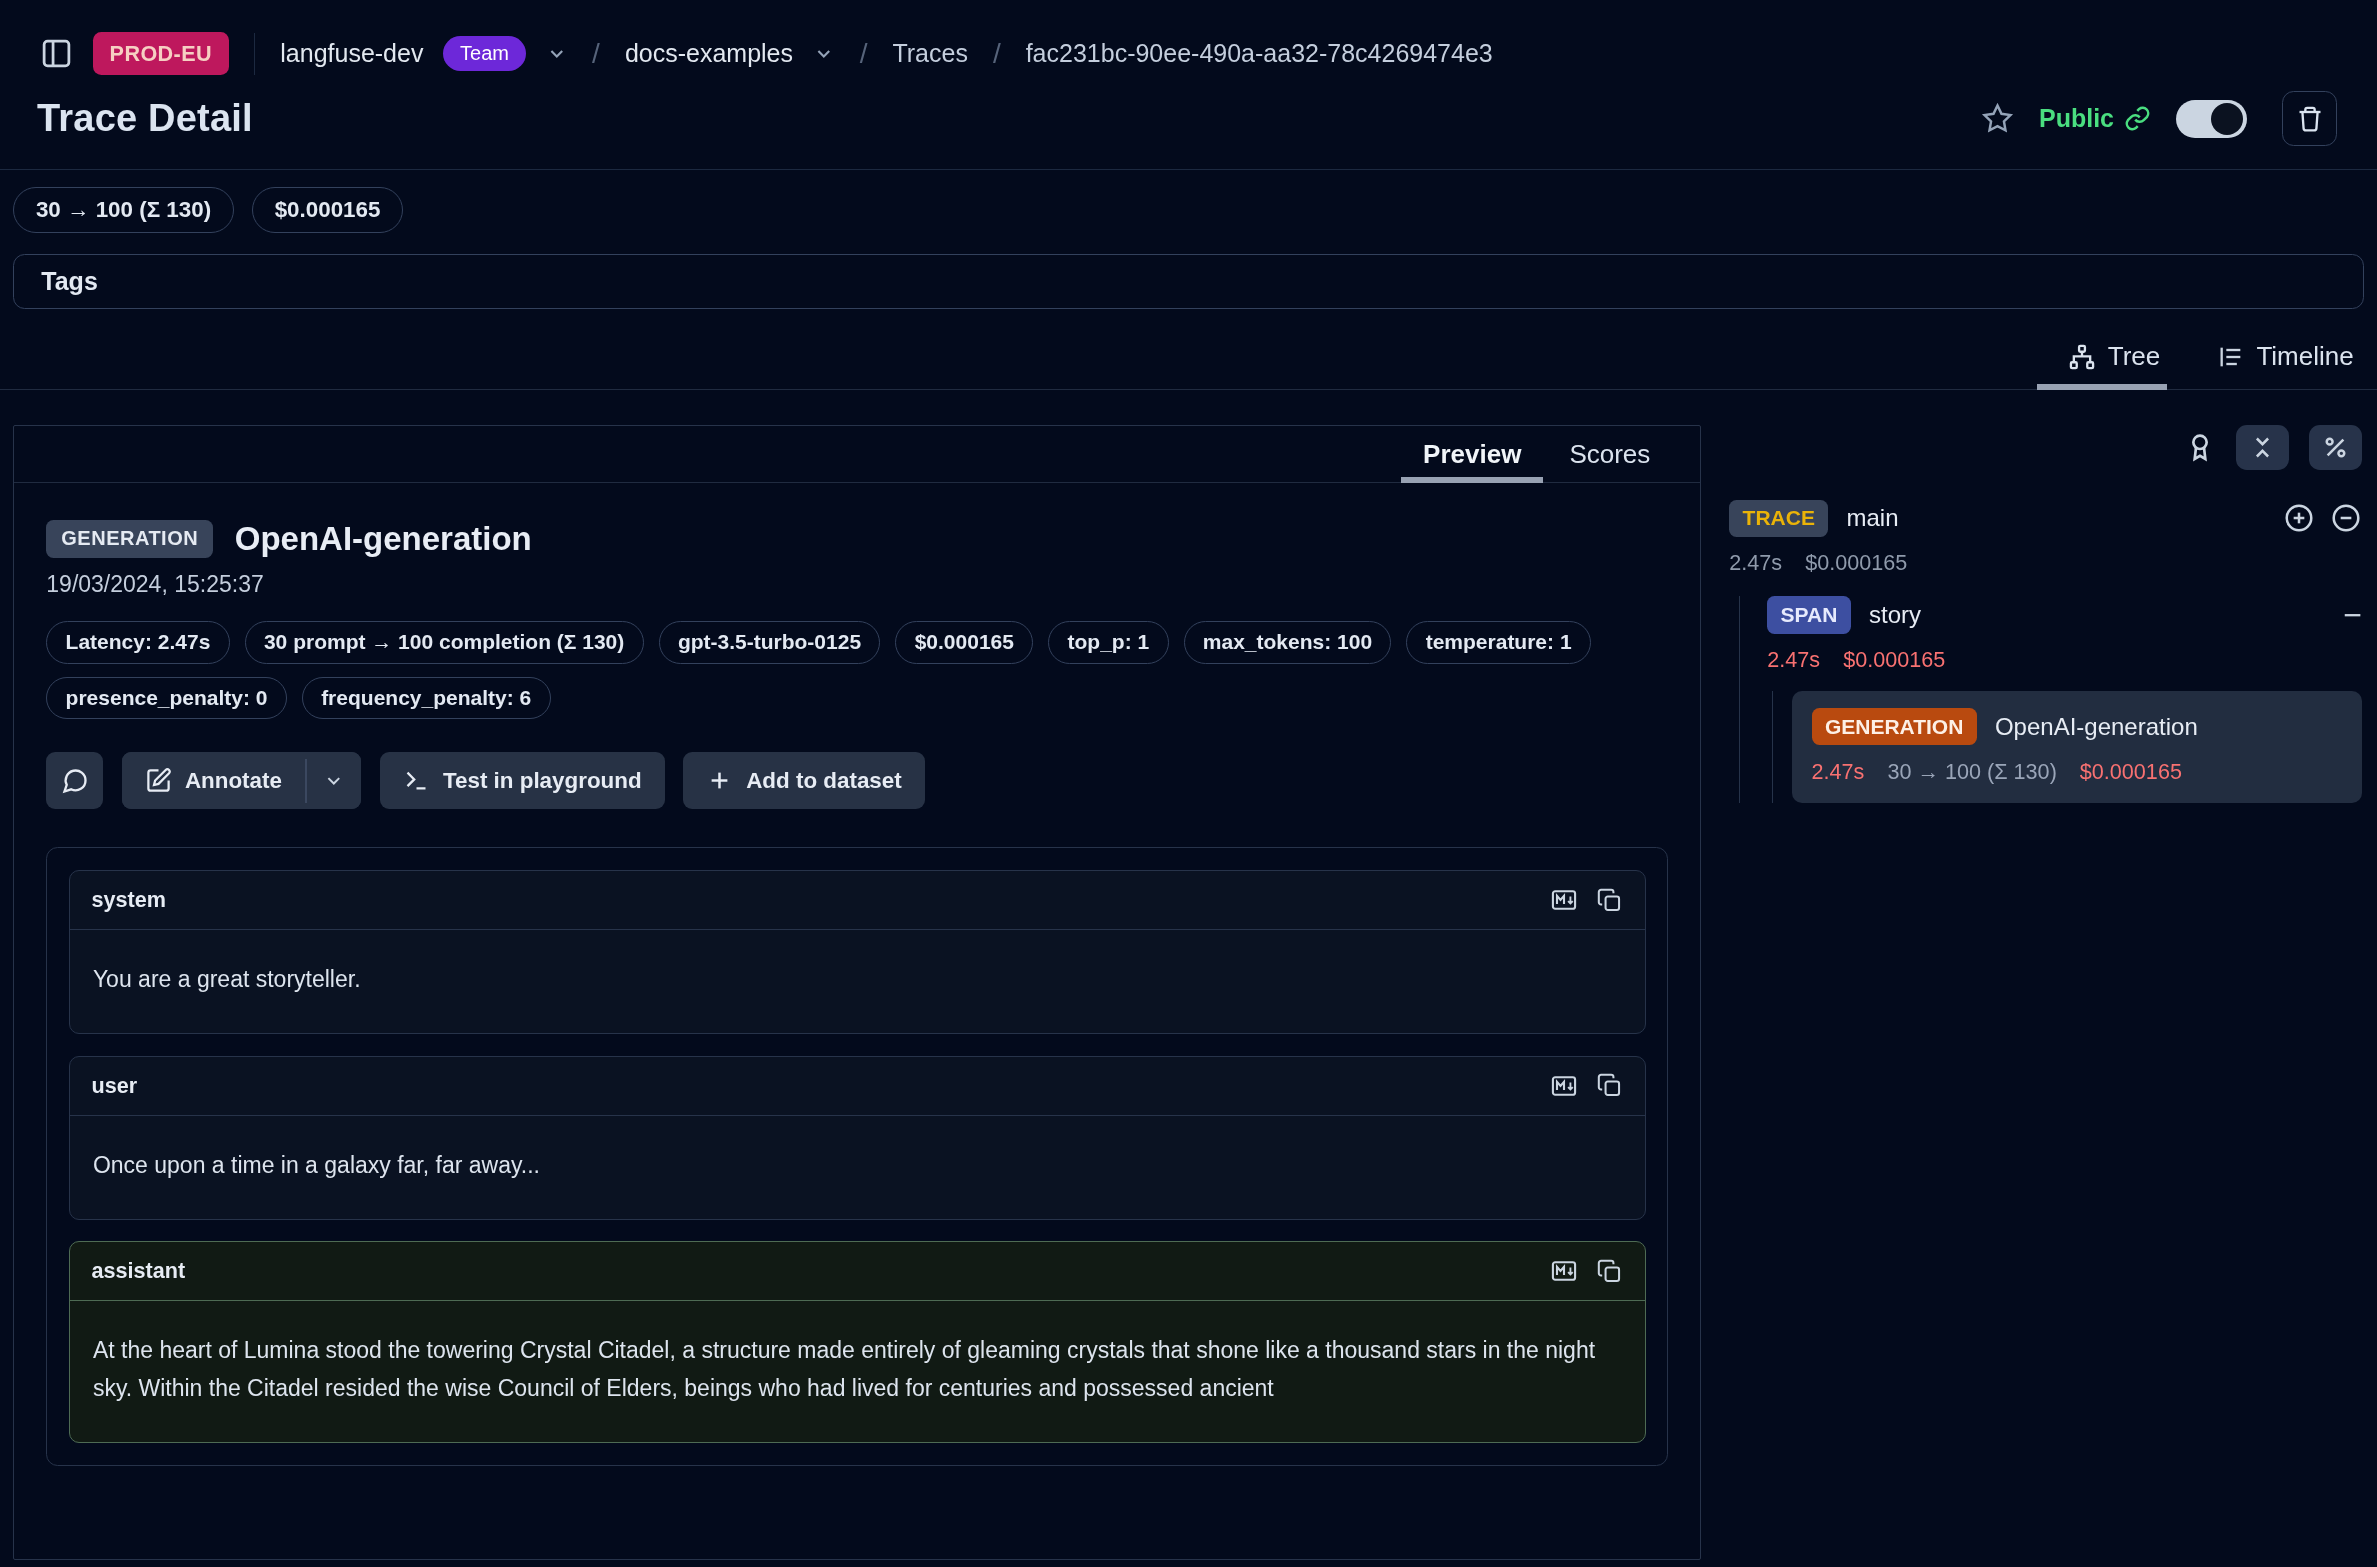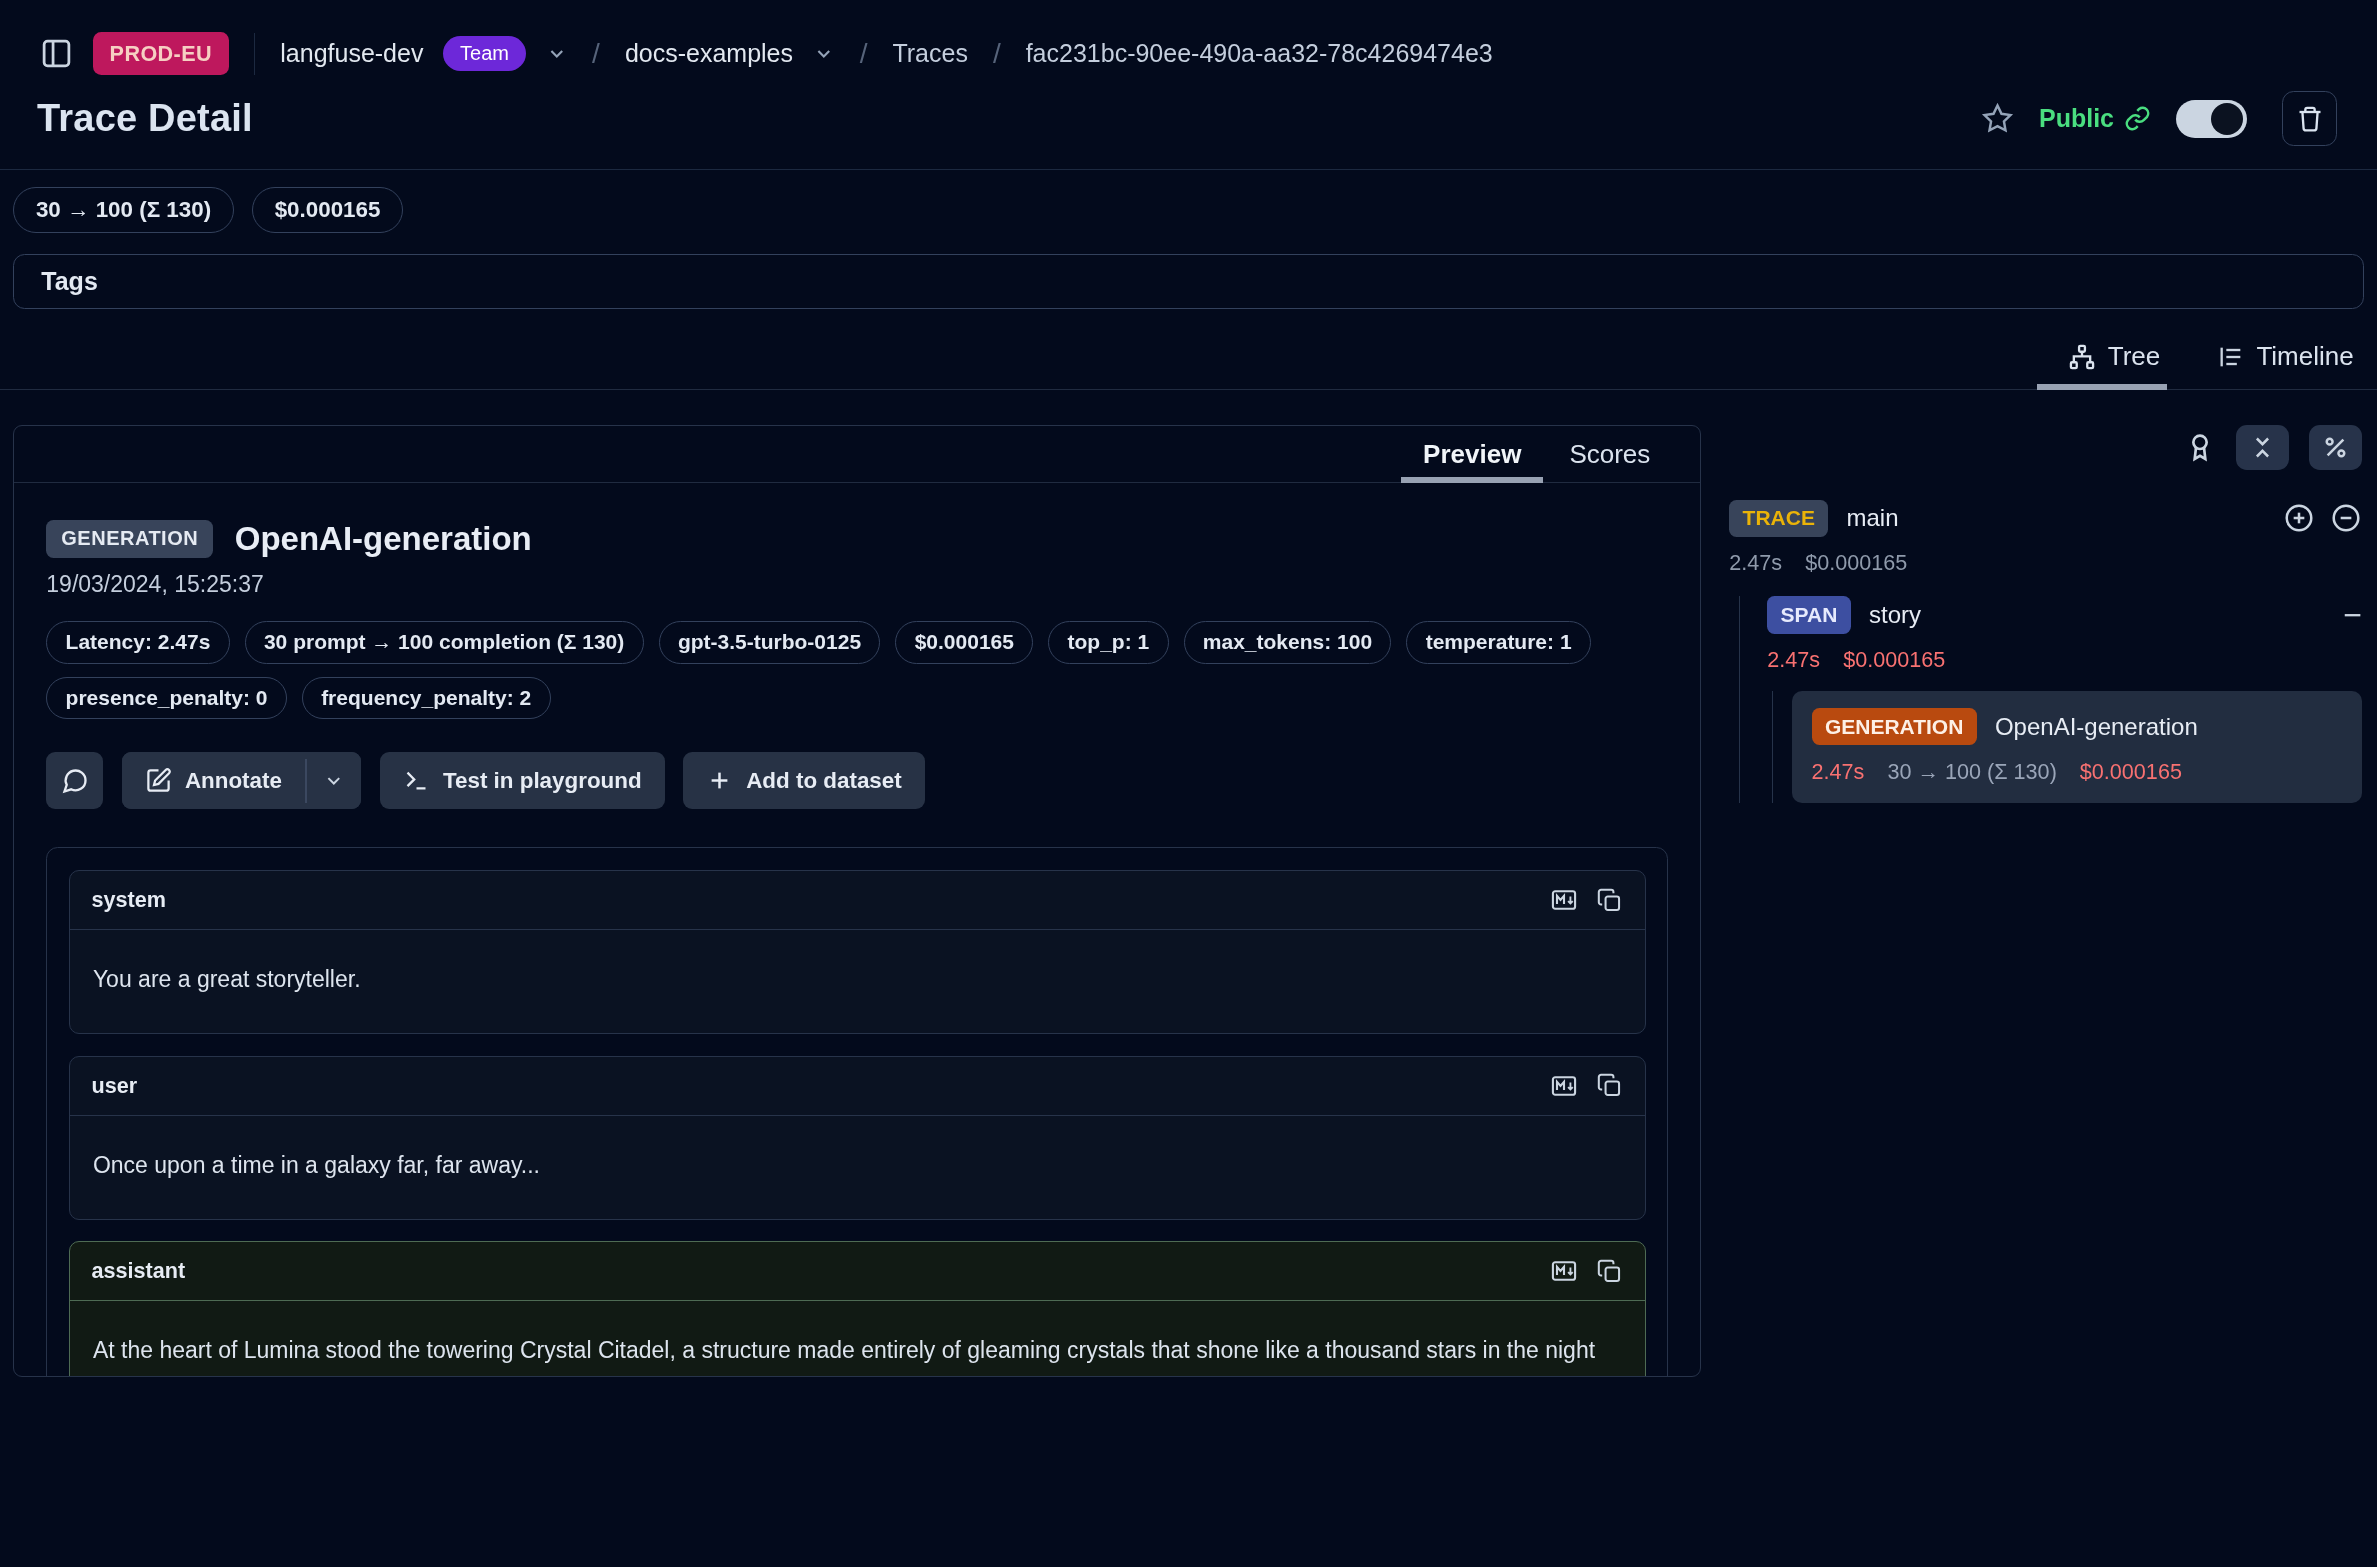"Preview" .card { border-radius: 9px -> 2px; height: 952px -> 1135px }
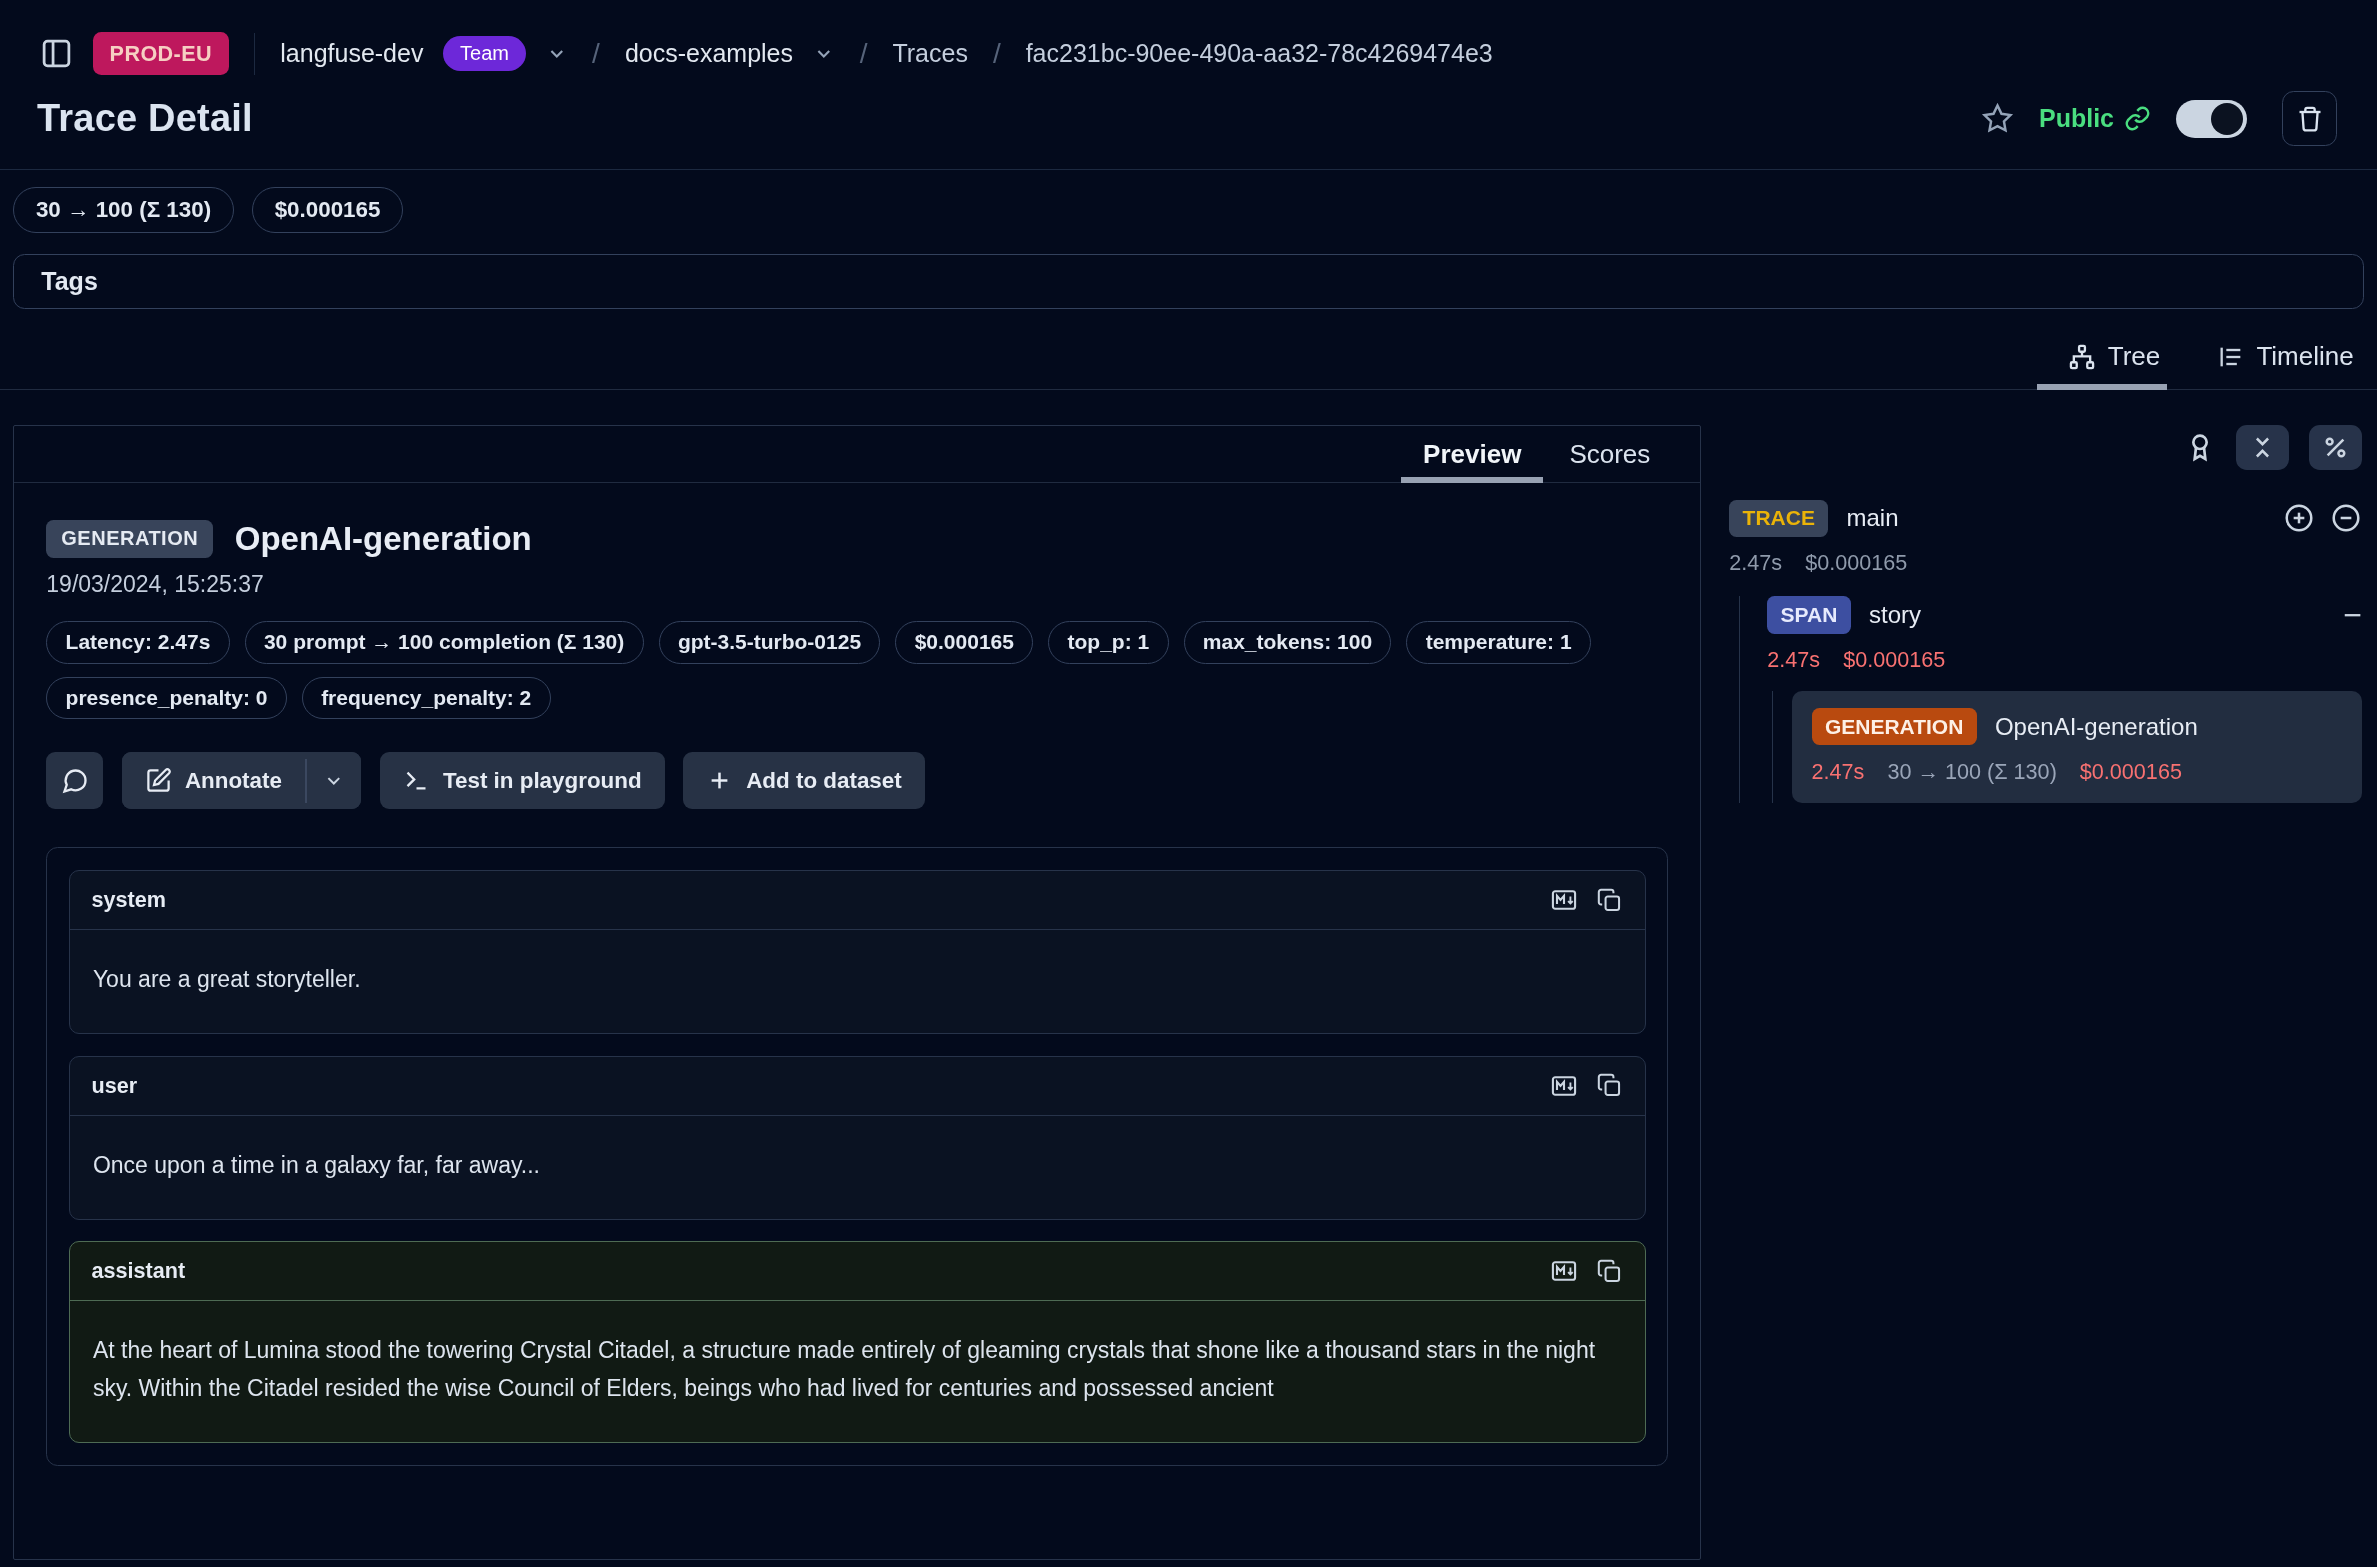"frequency_penalty: 2" span.meta-badge { text: 2 -> 6 }
